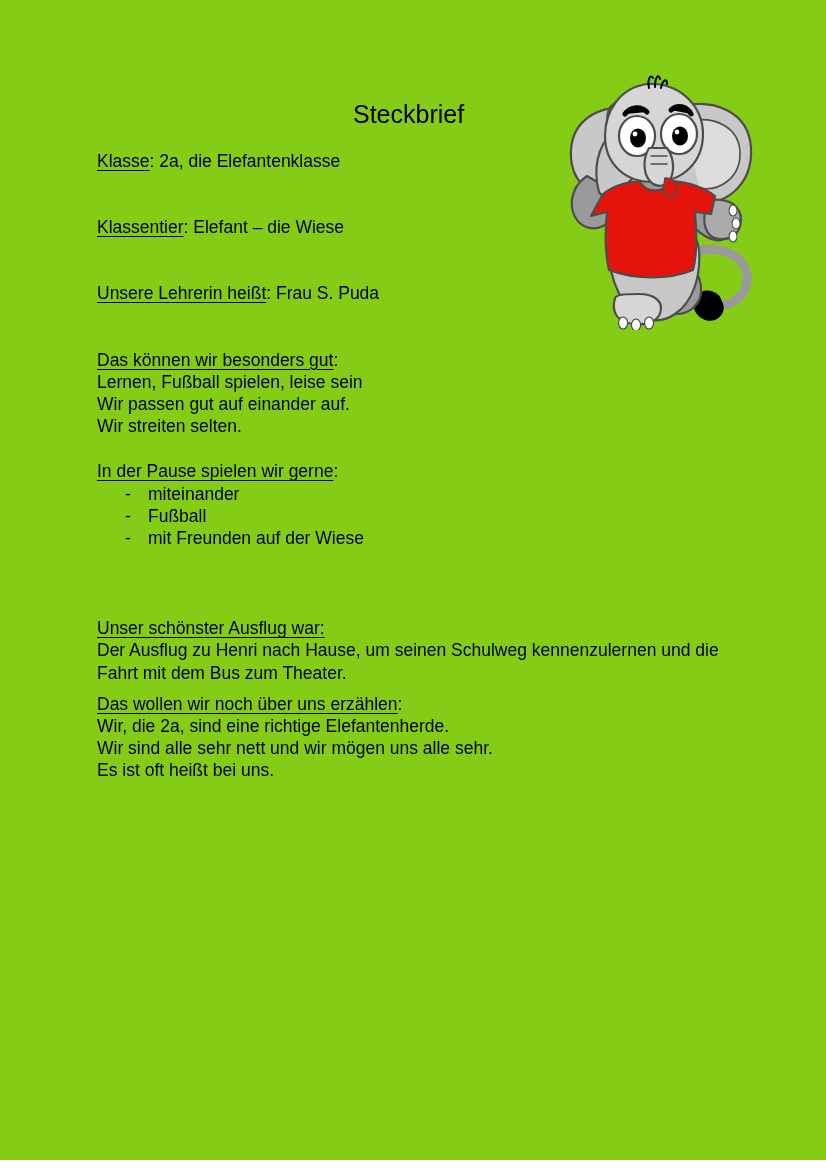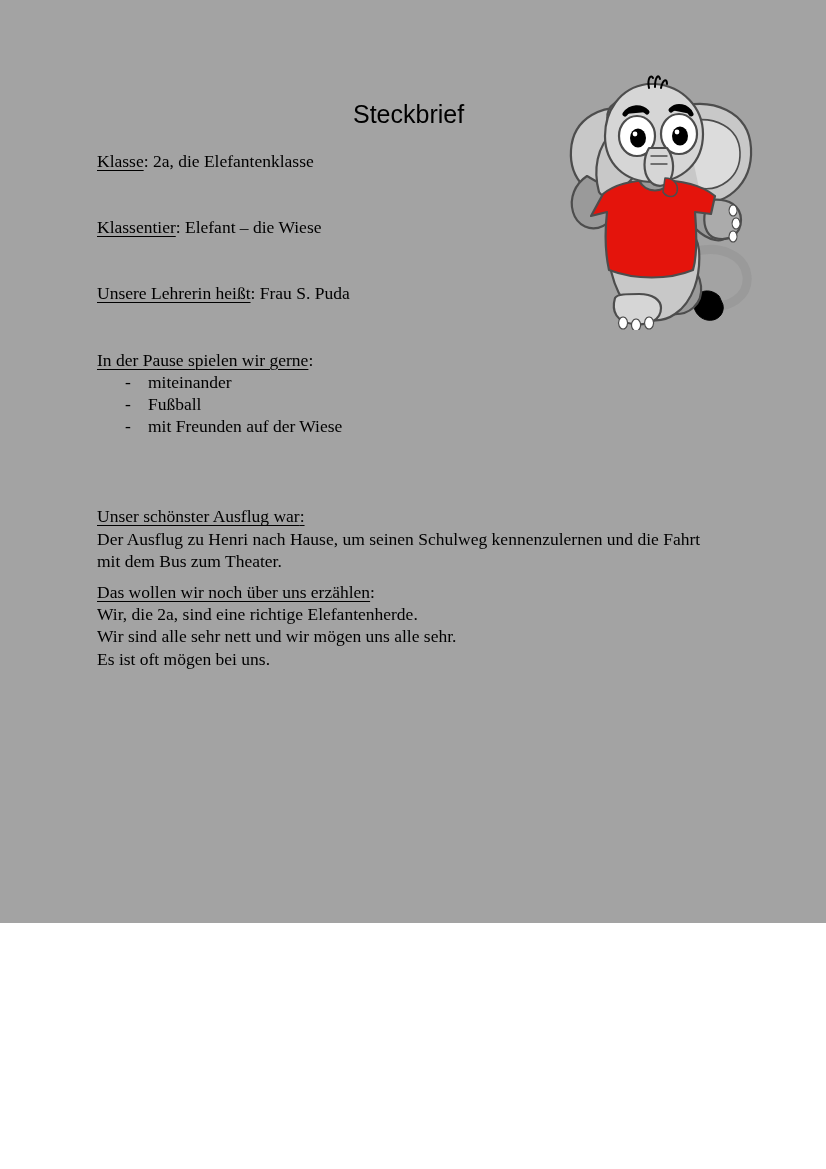"Steckbrief" #page { background: #a3a3a3 -> #84cc16; height: 923px -> 1160px }
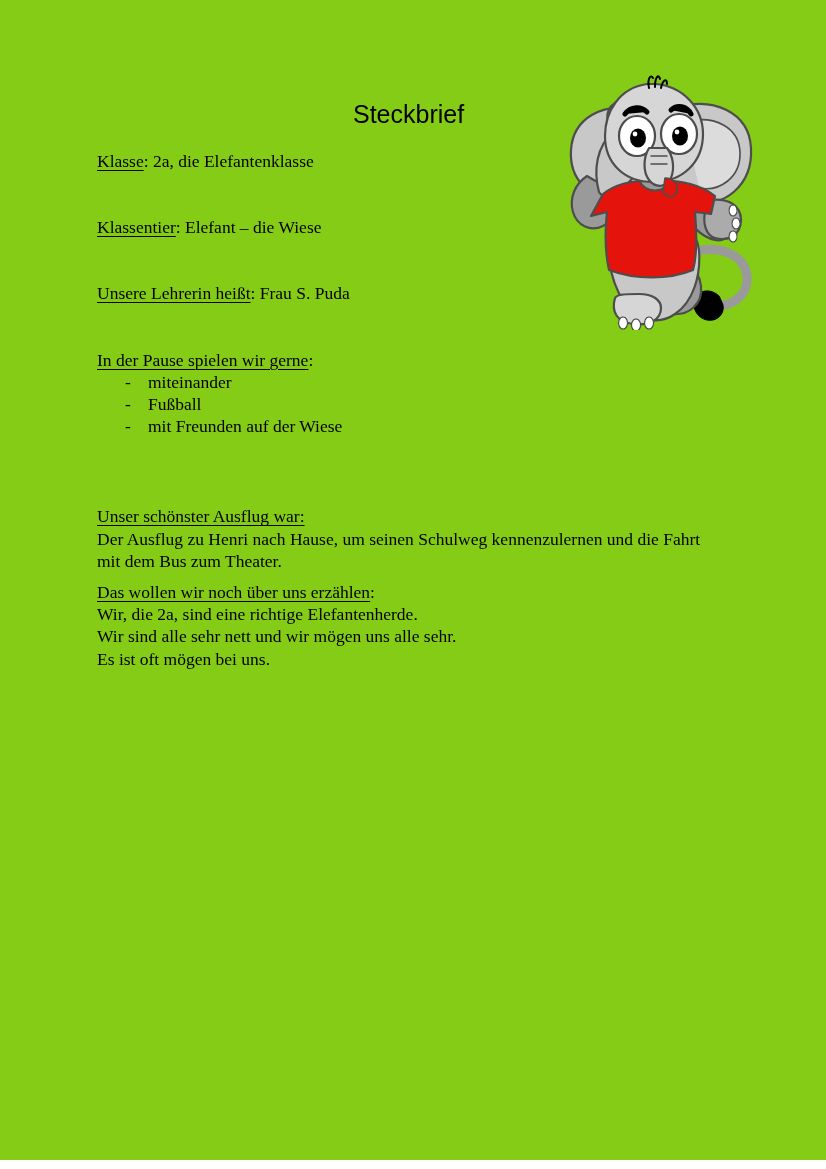"Klasse: 2a, die Elefantenklasse" .block { font-family: Liberation Serif, serif -> none }
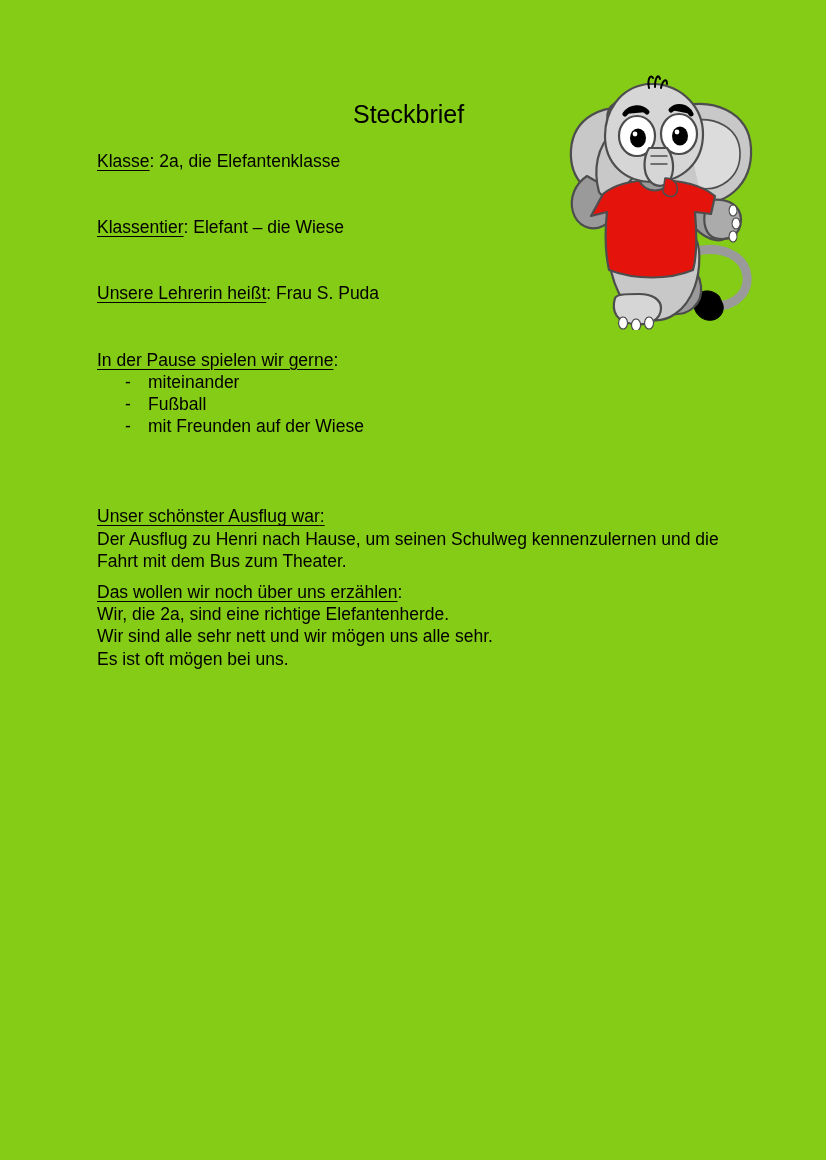"Das können wir besonders gut:" div.block { html: none -> <div> <div><span>Das können wir besonders gut</span><span>:</span></div> <div>Lernen, Fußball spielen, leise sein</div> <div>Wir passen gut auf einander auf.</div> <div>Wir streiten selten.</div> </div> }
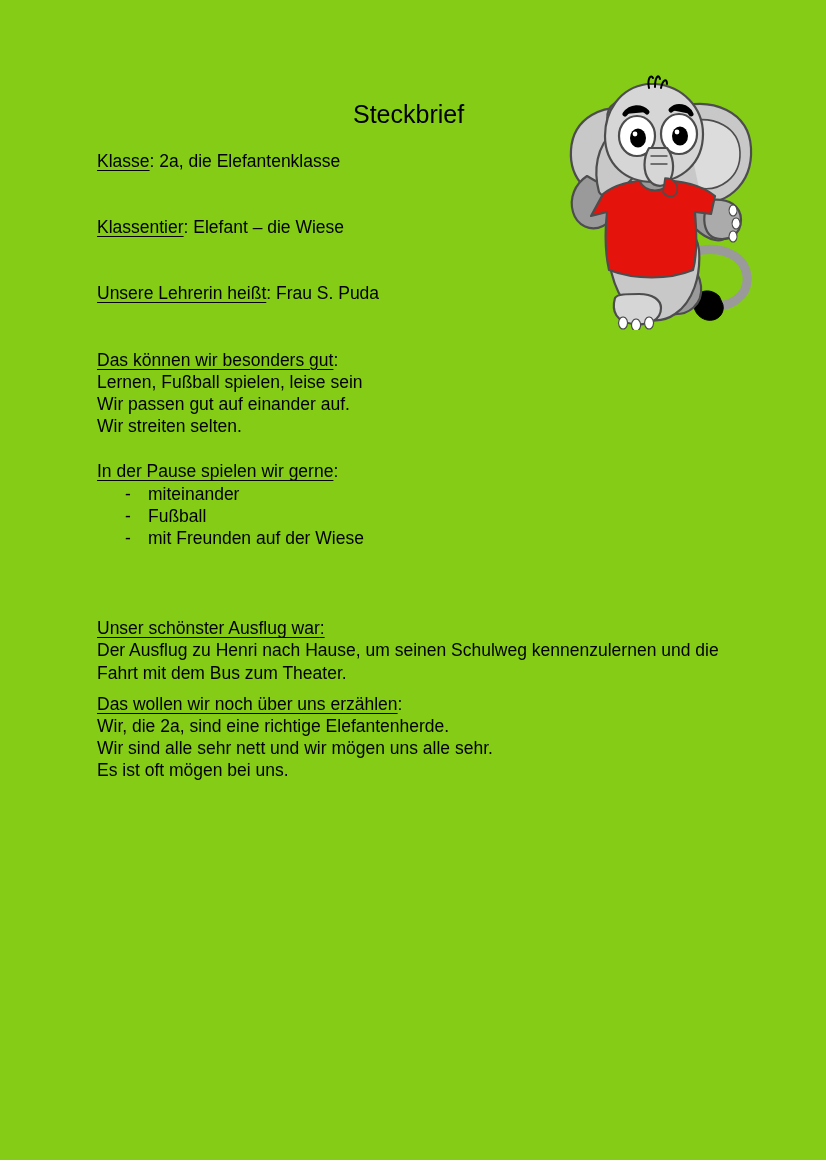"Es ist oft mögen bei" div.line { text: mögen -> heißt }
